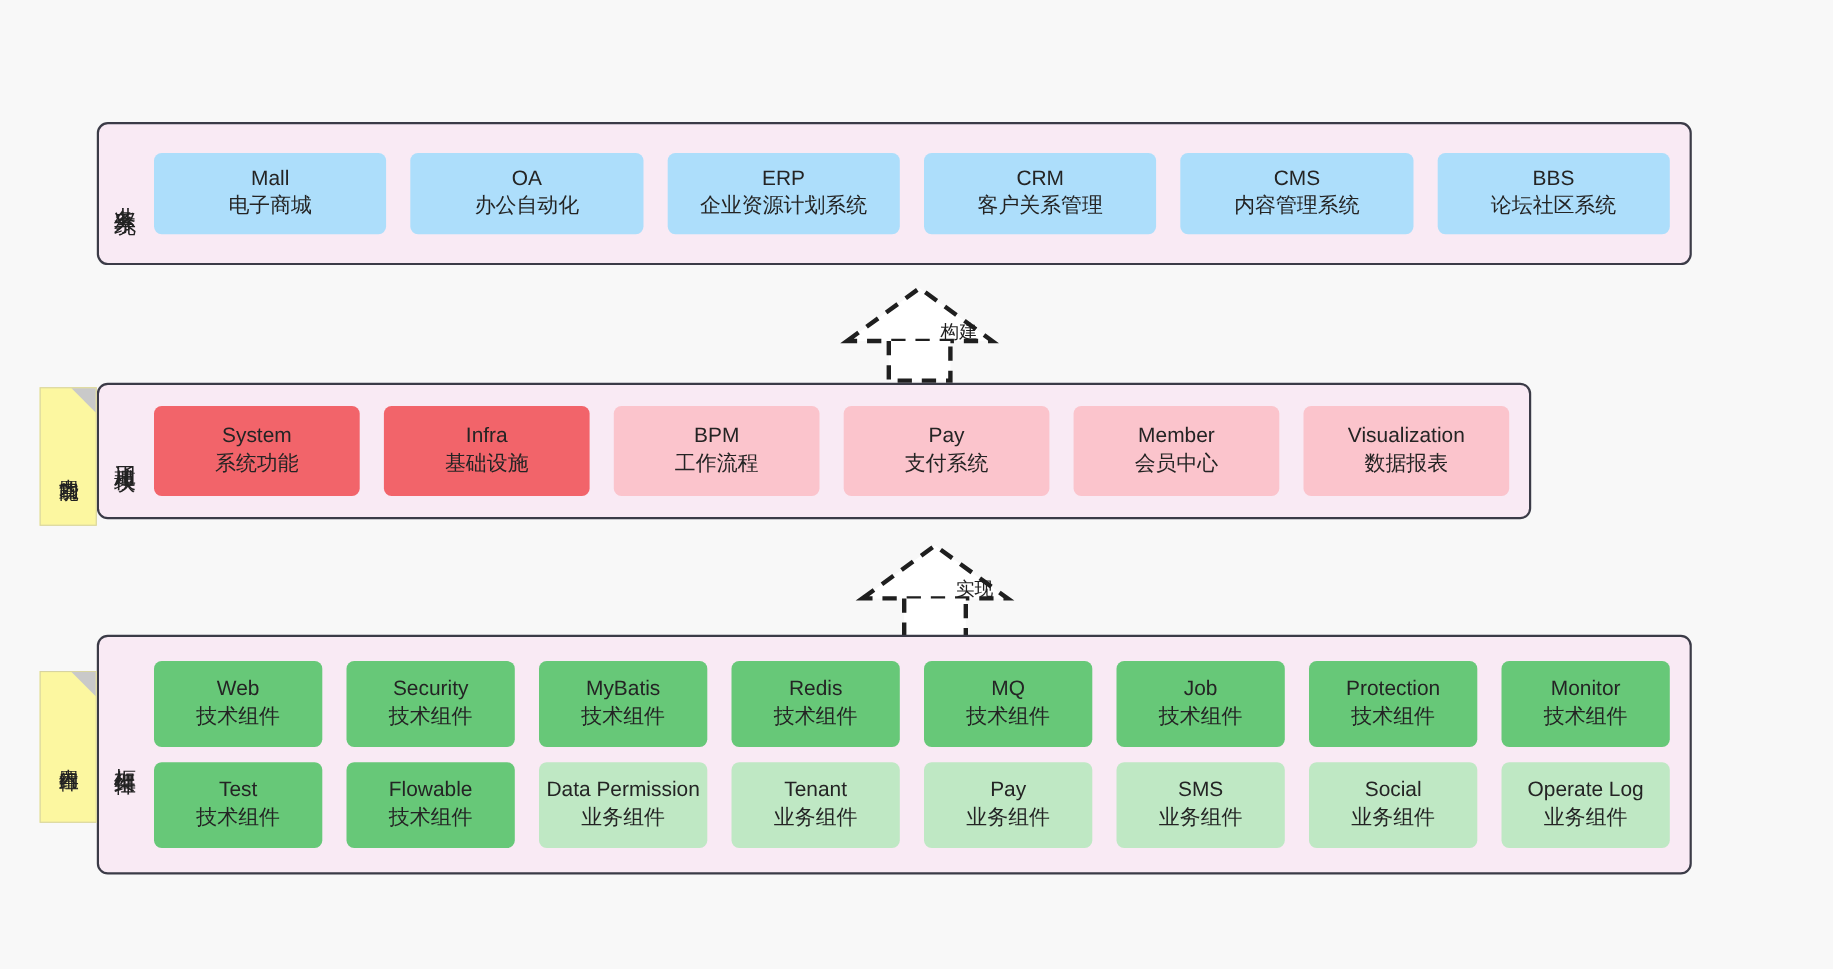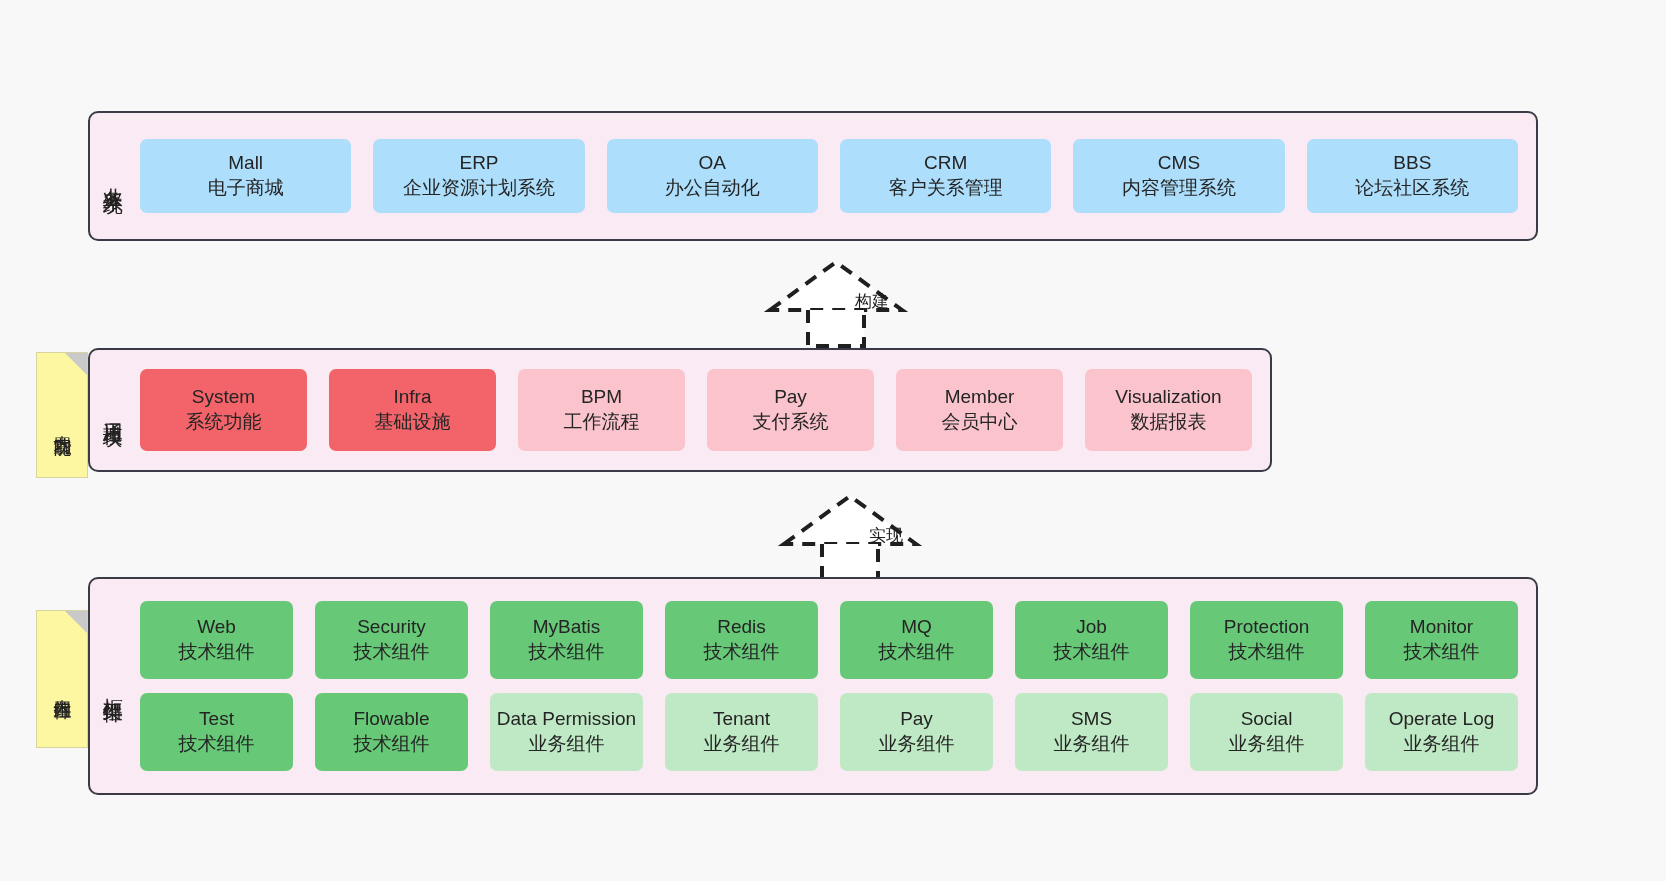"ERP" div.node { order: before "OA" -> after "OA" }
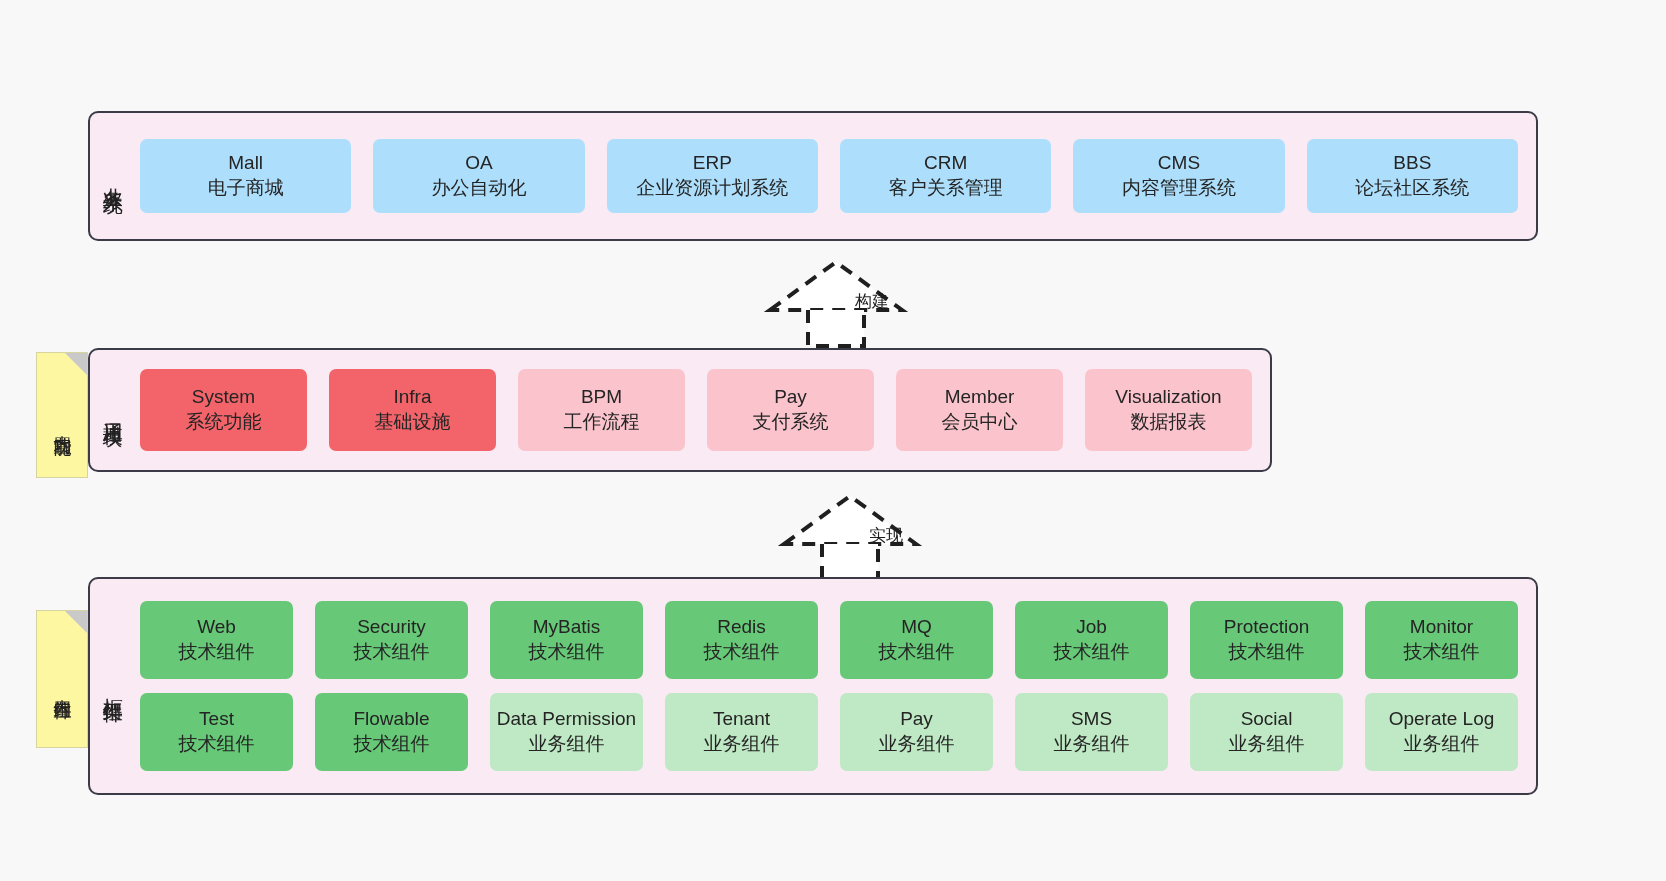"System" div.layer { width: 1184px -> 1304px }
